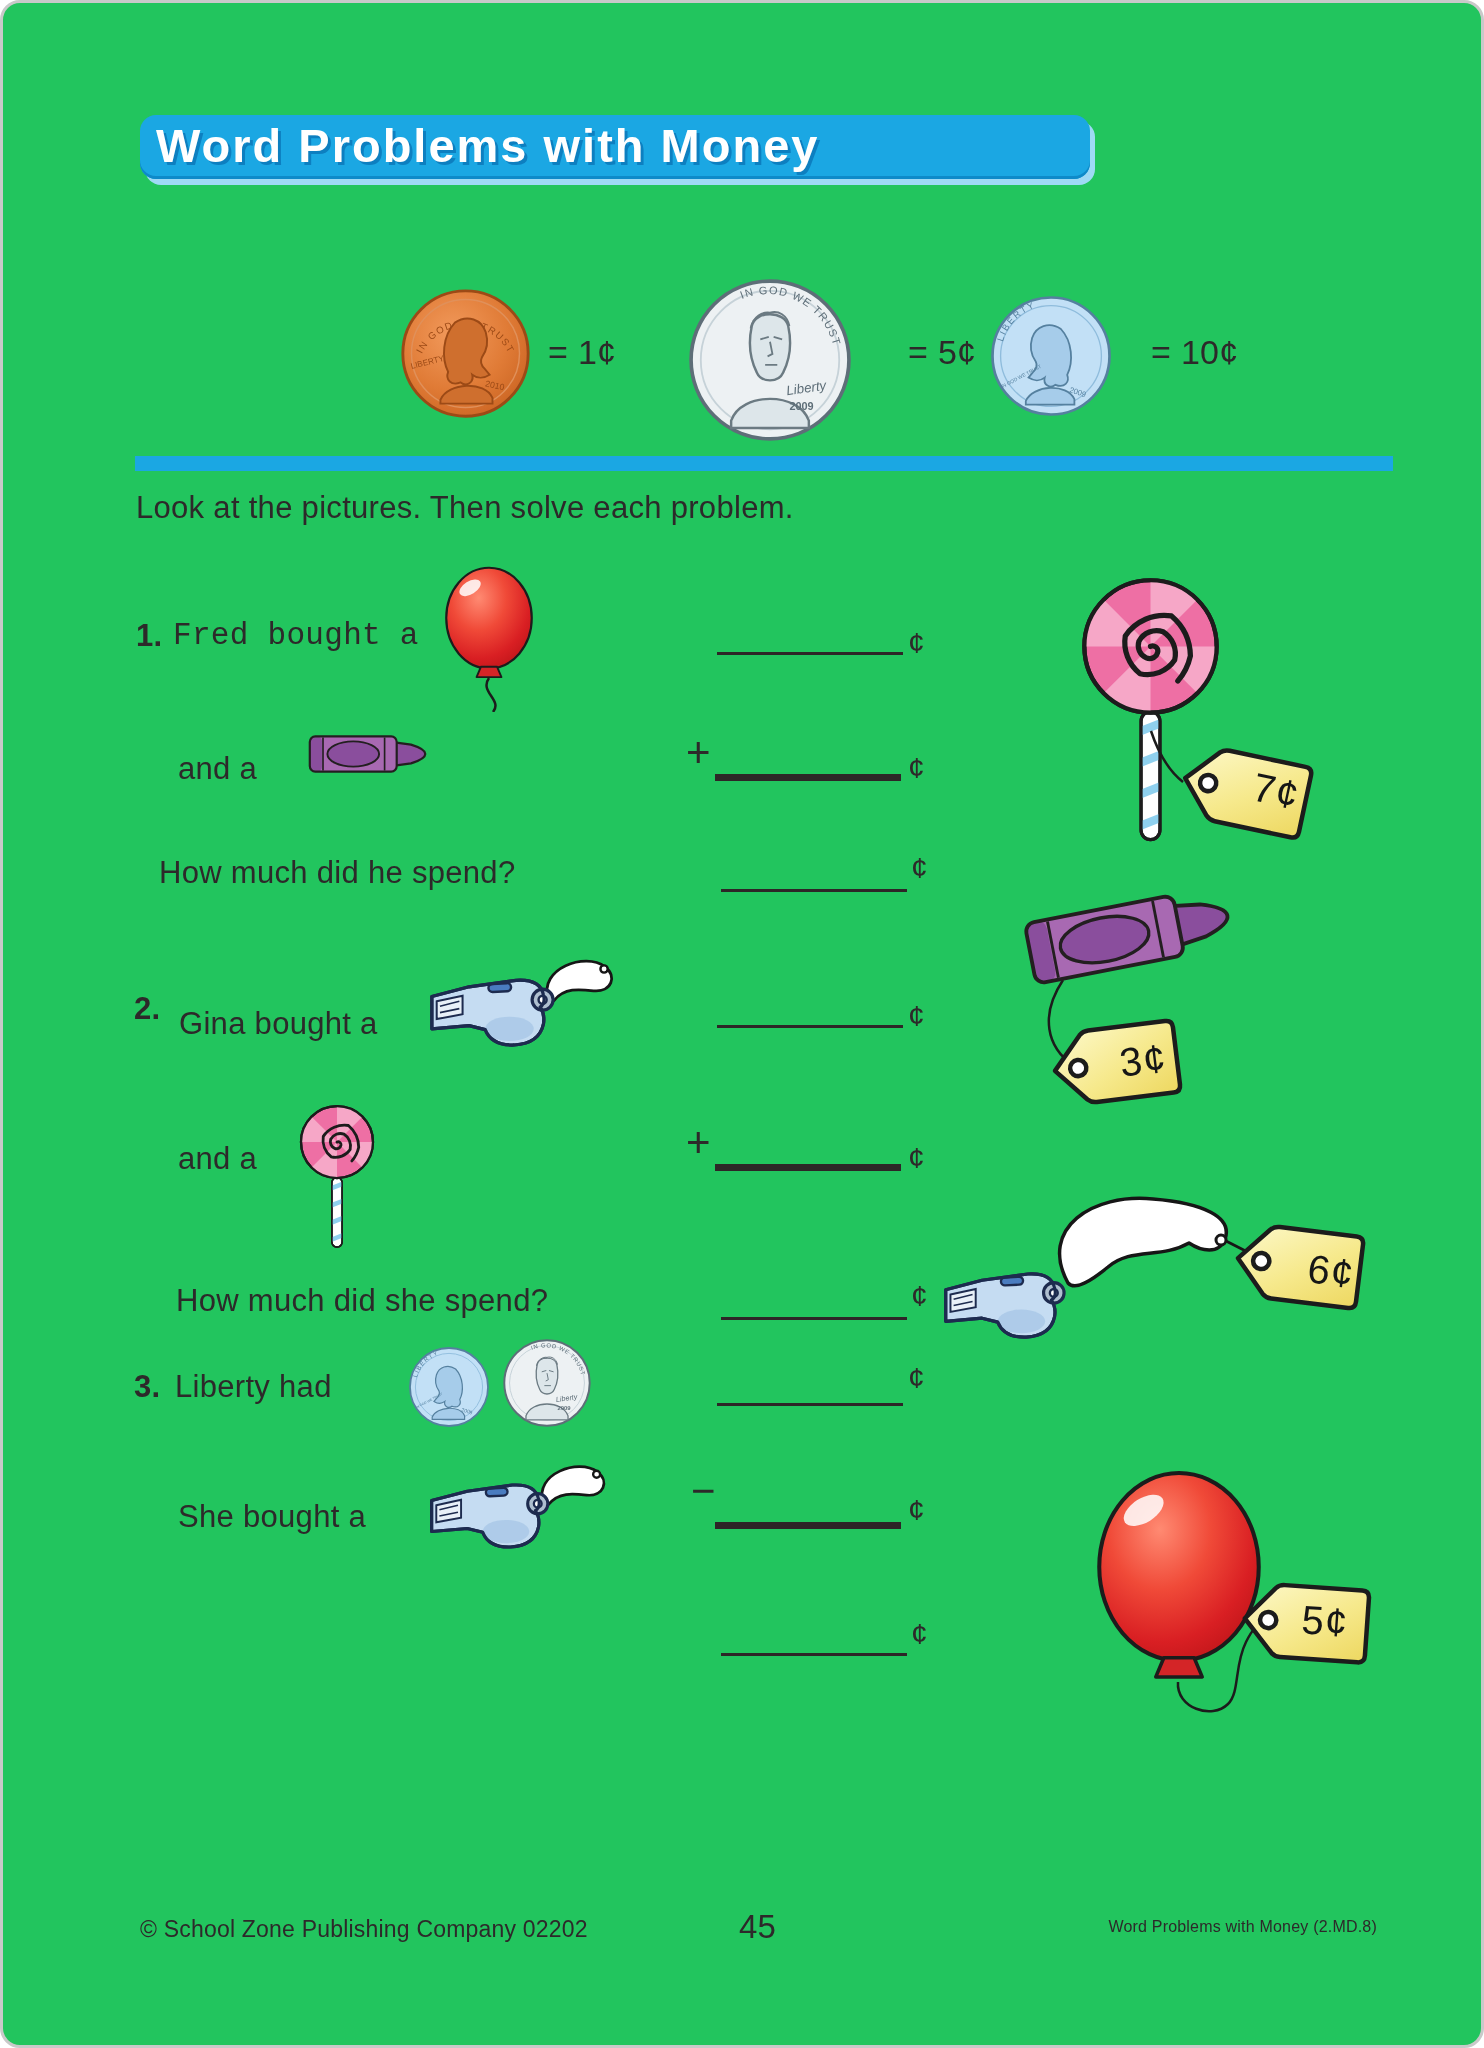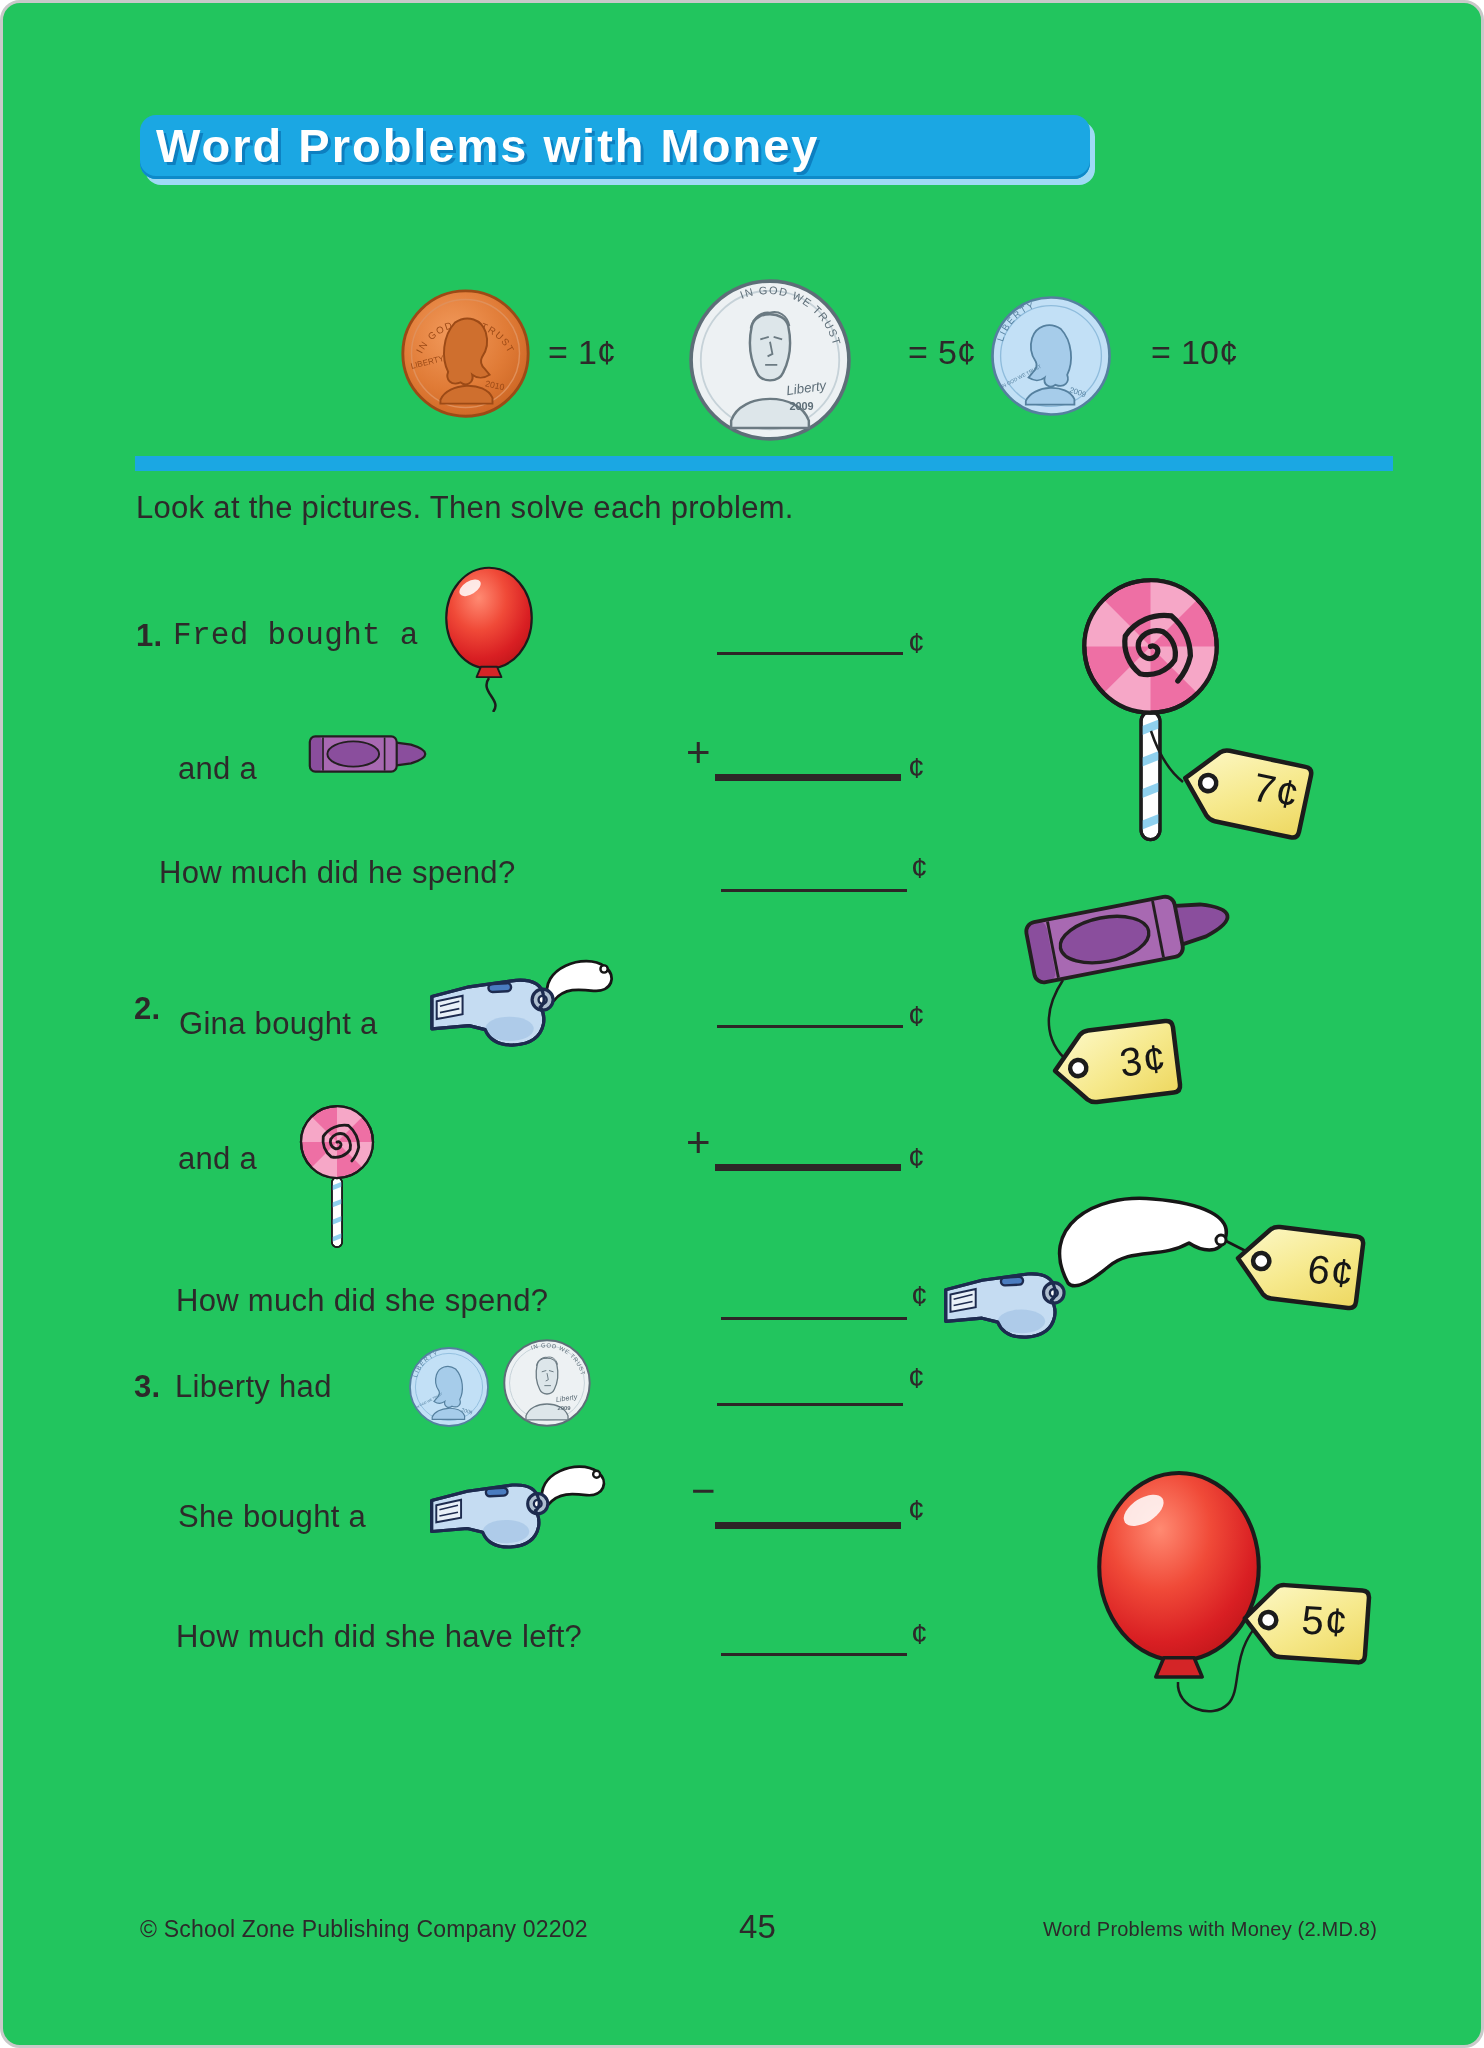"How much did she have" span.abs { html: <span>How much did she have left?</span> -> none }
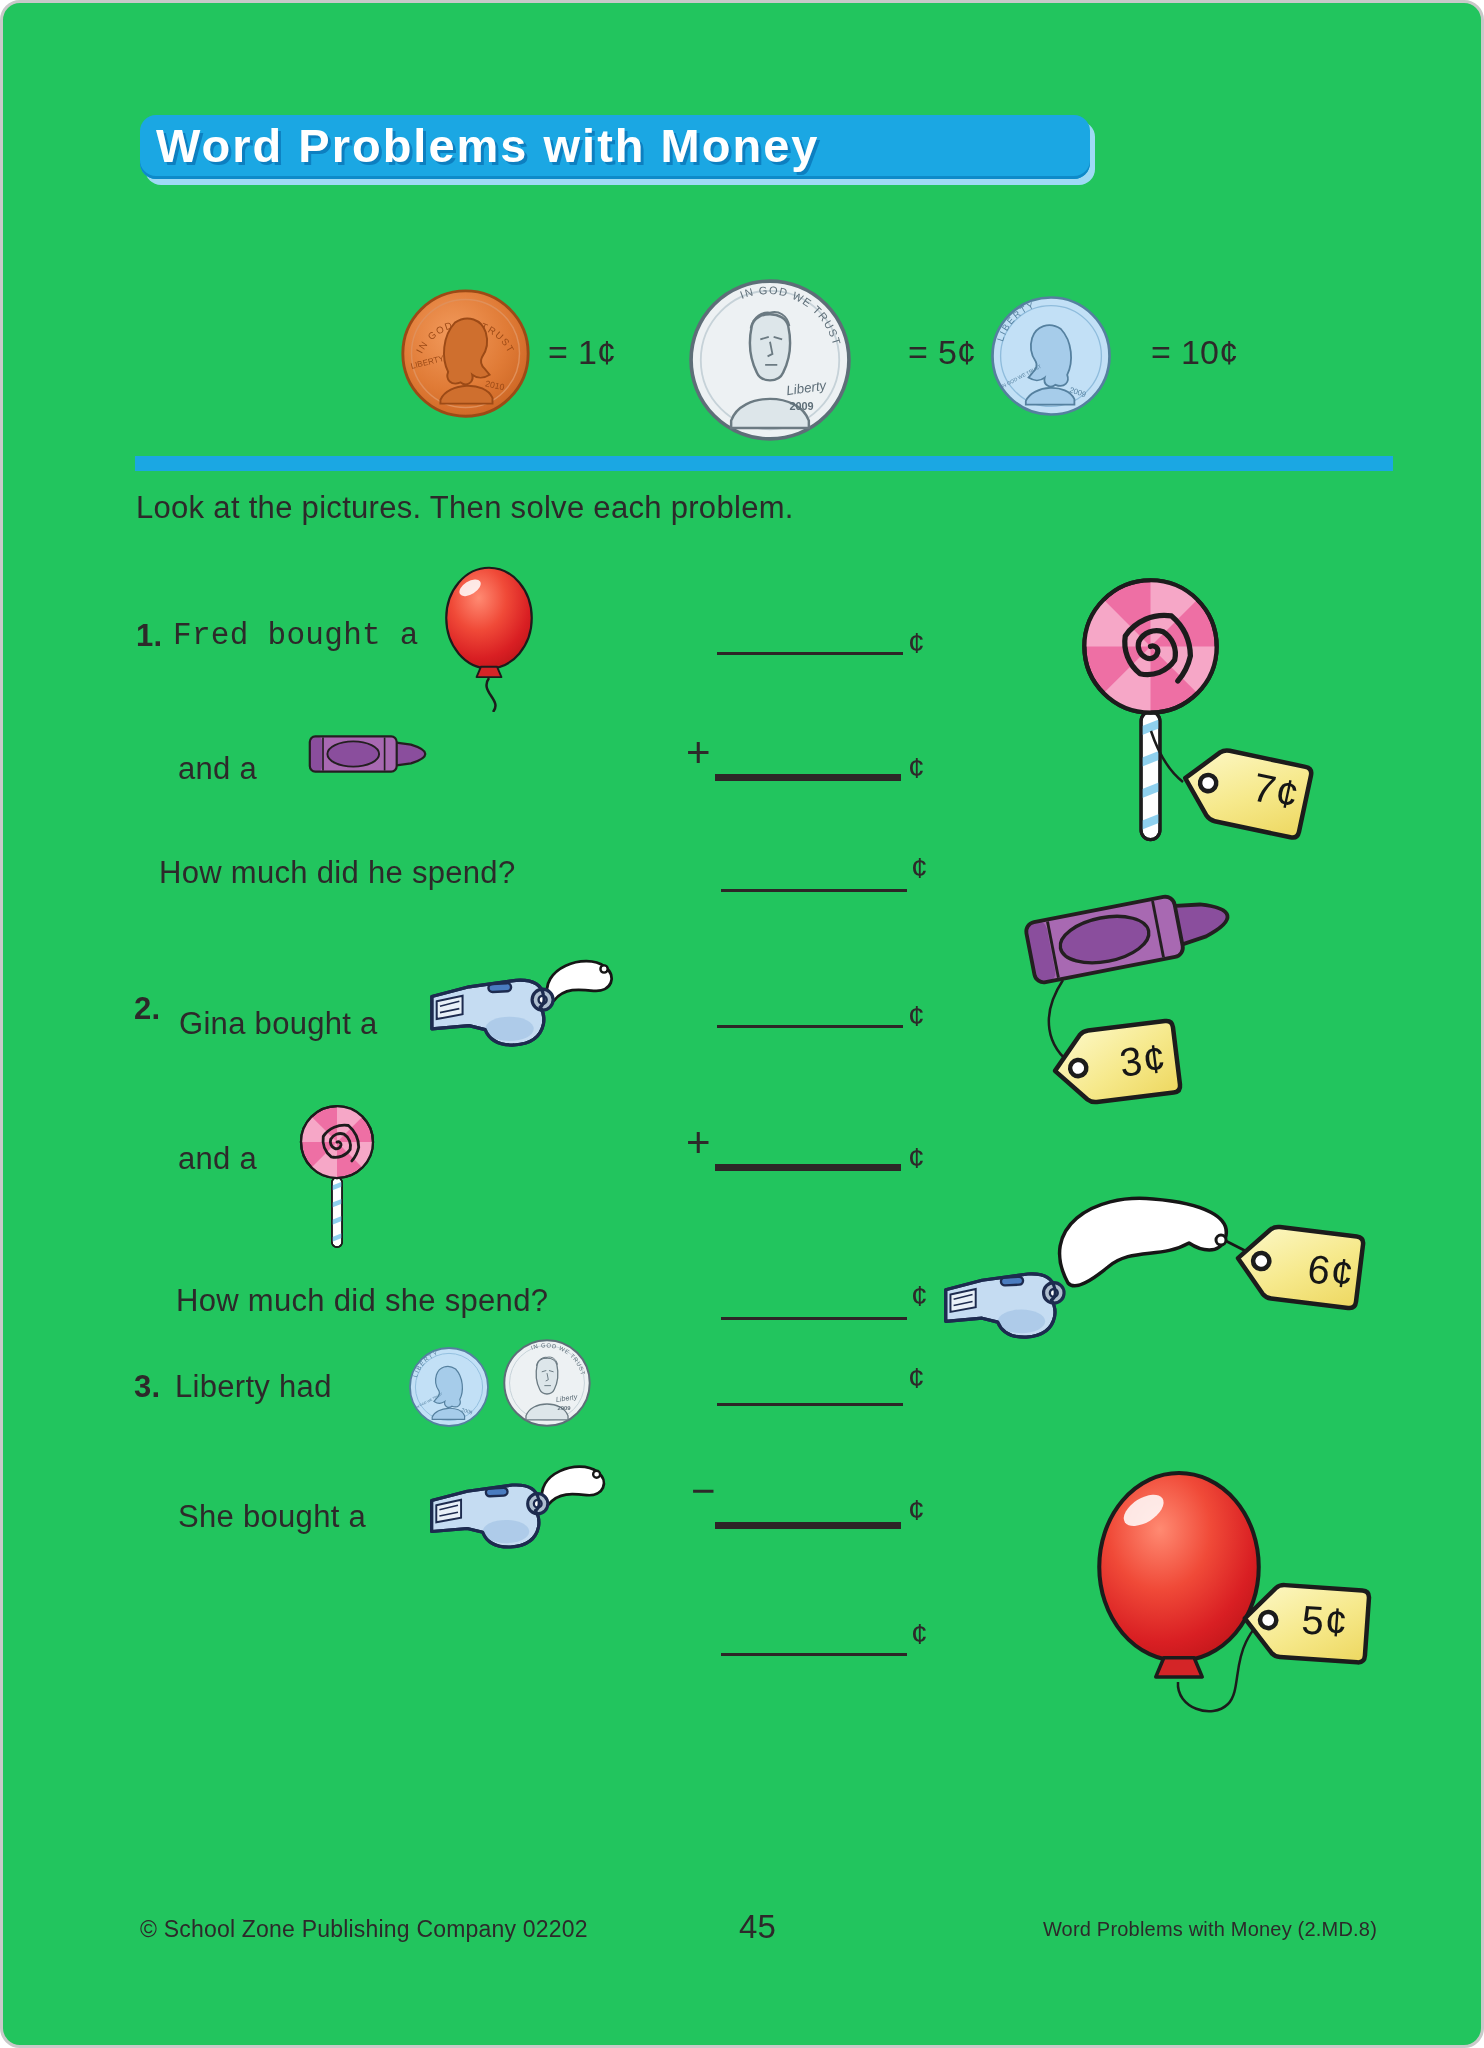"Word Problems with Money (2.MD.8)" .foot-right { font-size: 20px -> 16px }
